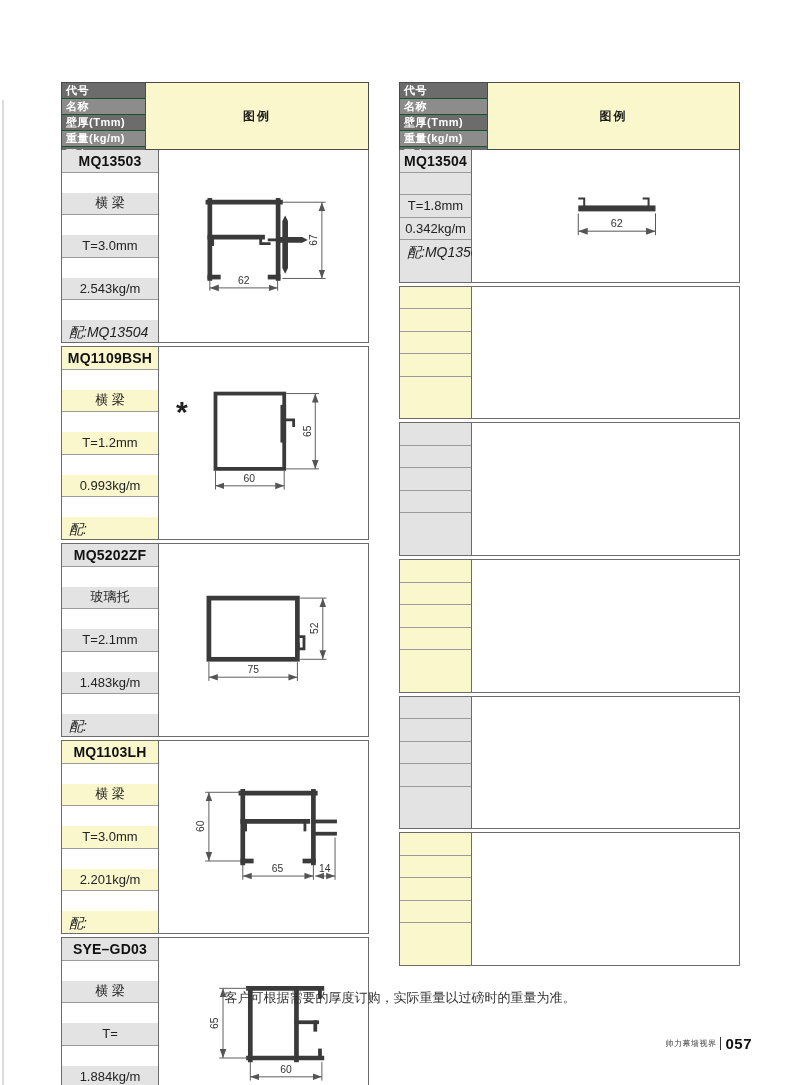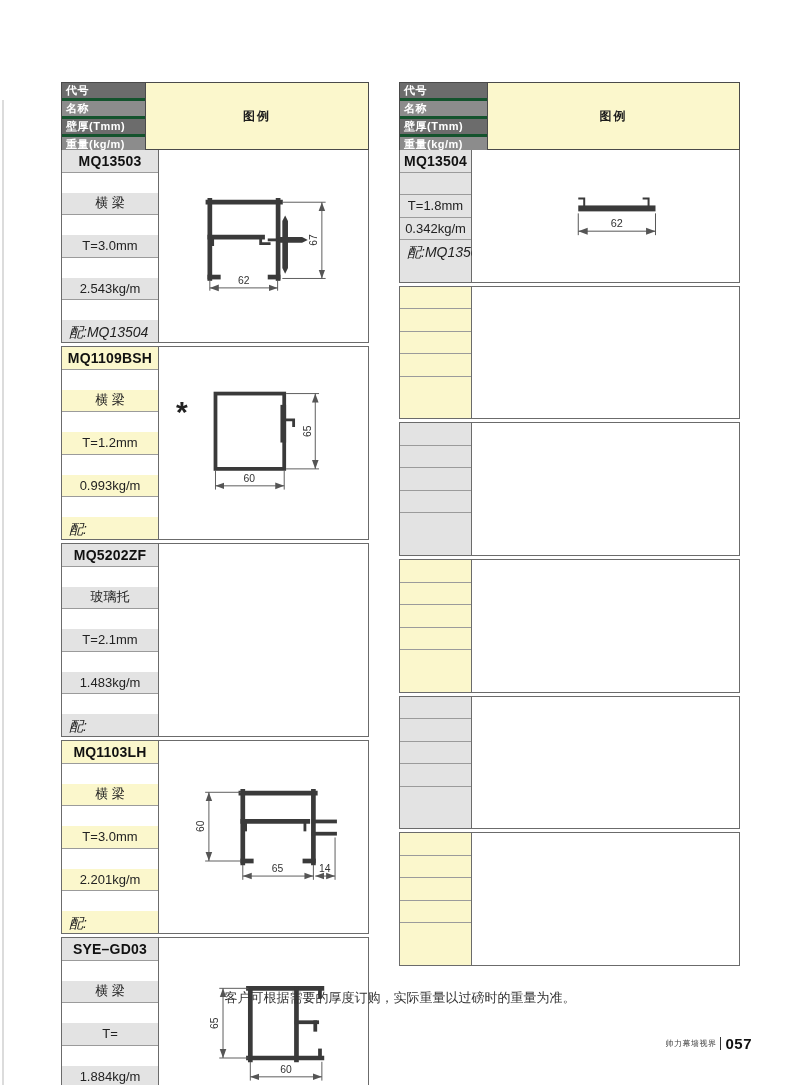"名称" .hrow+.hrow { border-top: 3px solid #14532d -> 1px solid #14532d }
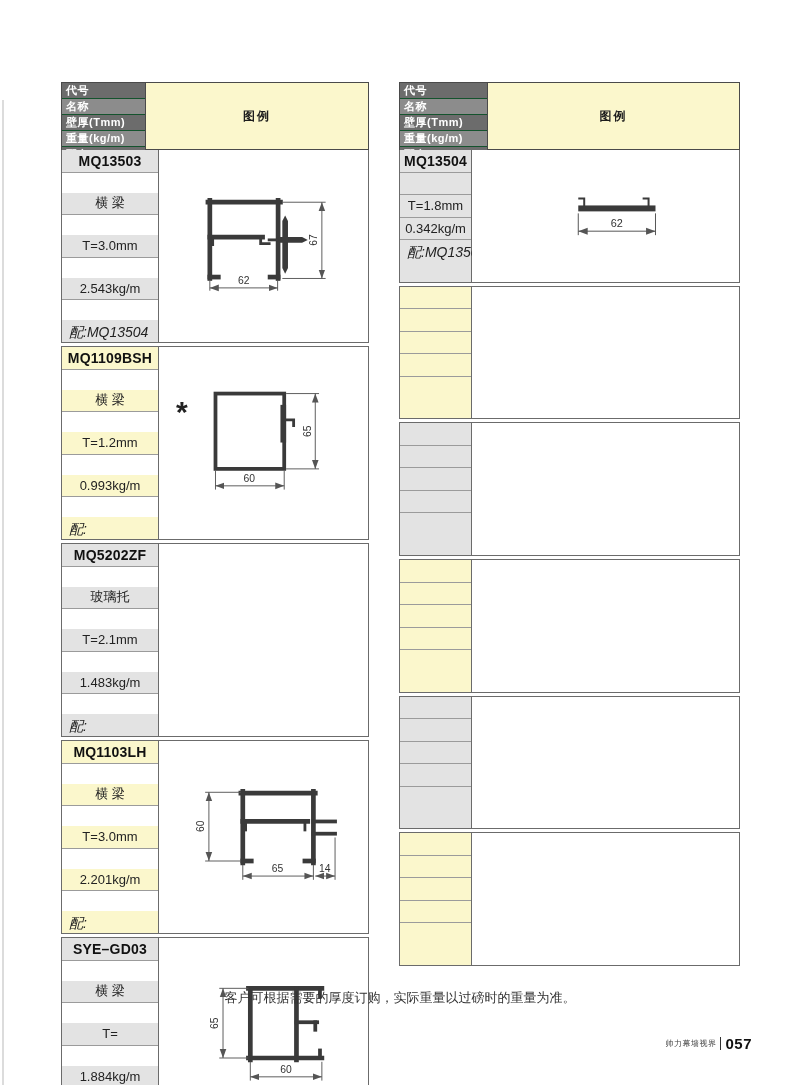"75" div.gdiag { html: none -> <div> <svg> <rect></rect> <path></path> <path></path> <path></path> <path></path> <text>75</text> <path></path> <path></path> <path></path> <text>52</text> </svg> </div> }
